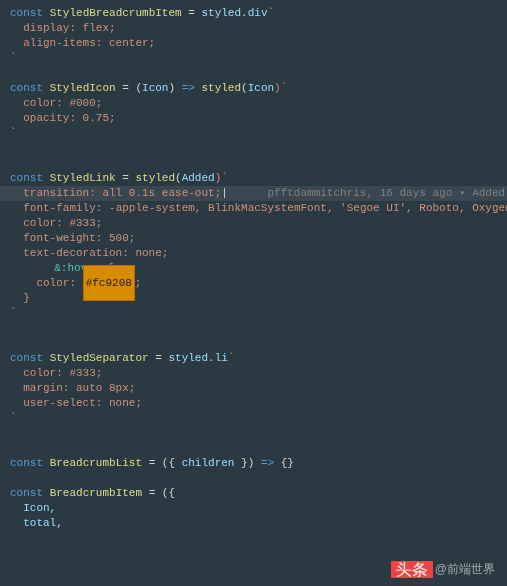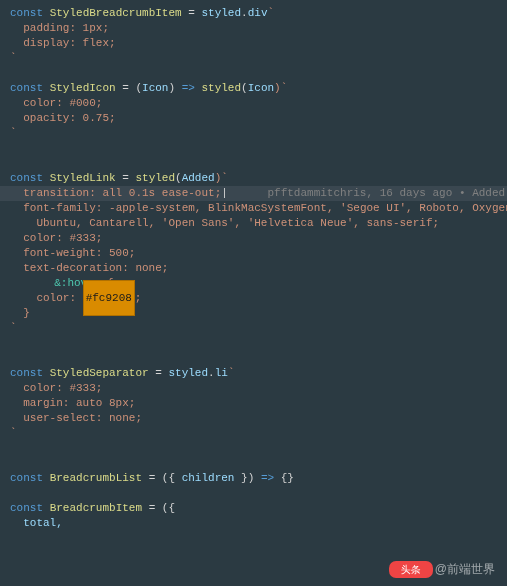"padding: 1px;" div.line { html: <div><span> padding: 1px;</span></div> -> none }
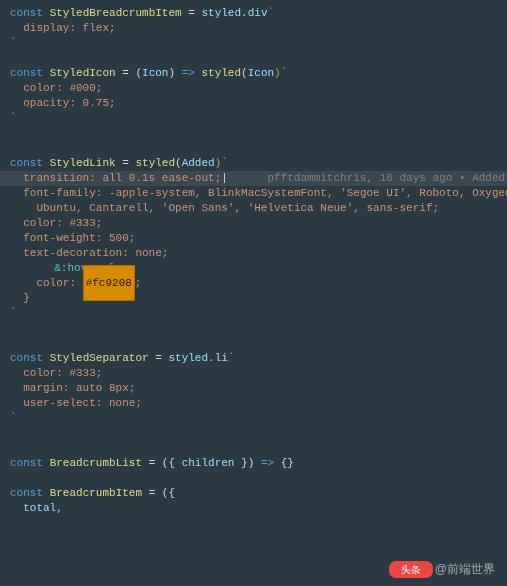"align-items: center;" div.line { html: none -> <div><span> align-items: center;</span></div> }
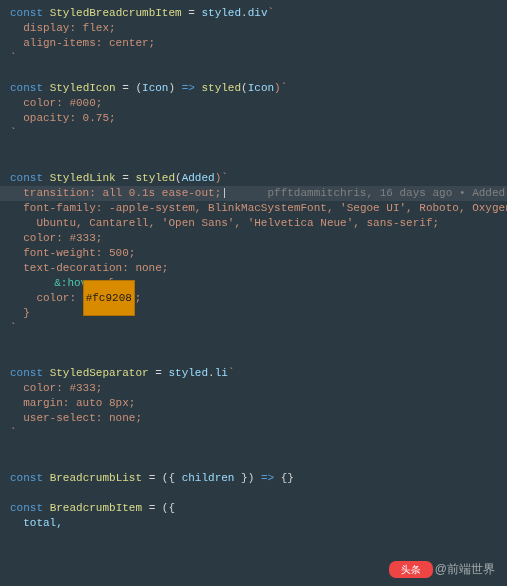"Ubuntu, Cantarell, 'Open Sans'," div.line { html: <div><span> Ubuntu</span><span>, </span><span>Cantarell</span><span>, </span><span>'Open Sans'</span><span>, </span><span>'Helvetica Neue'</span><span>, </span><span>sans-serif</span><span>;</span></div> -> none }
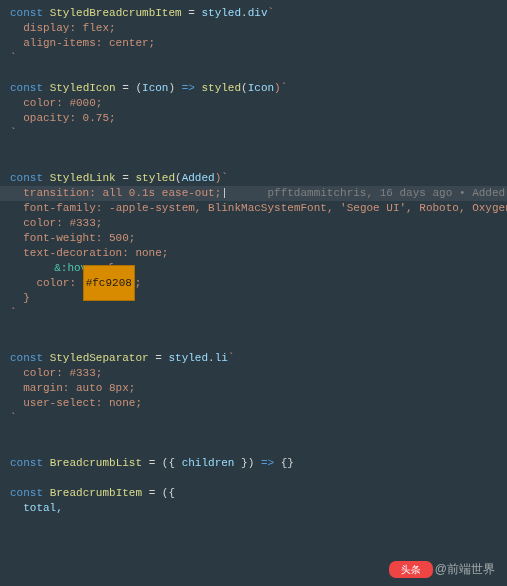"Icon," div.line { html: none -> <div><span> Icon,</span></div> }
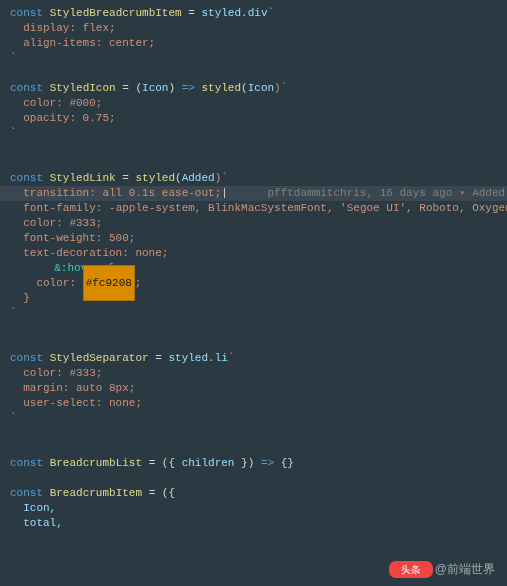"头条" .wm-logo { border-radius: 7px -> 1px; font-size: 10px -> 16px; padding: 1px 12px -> 1px 5px }
